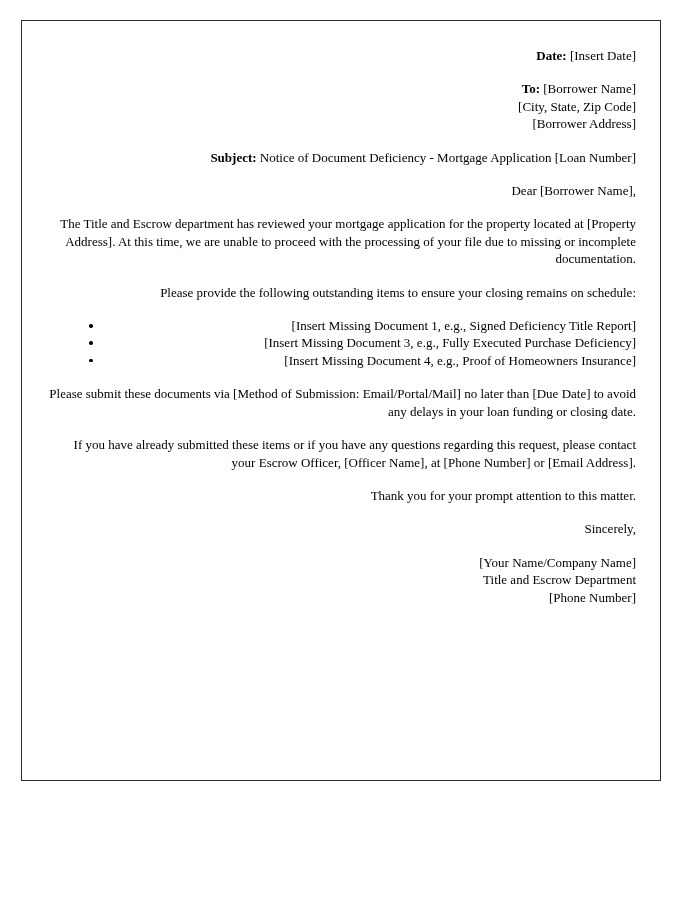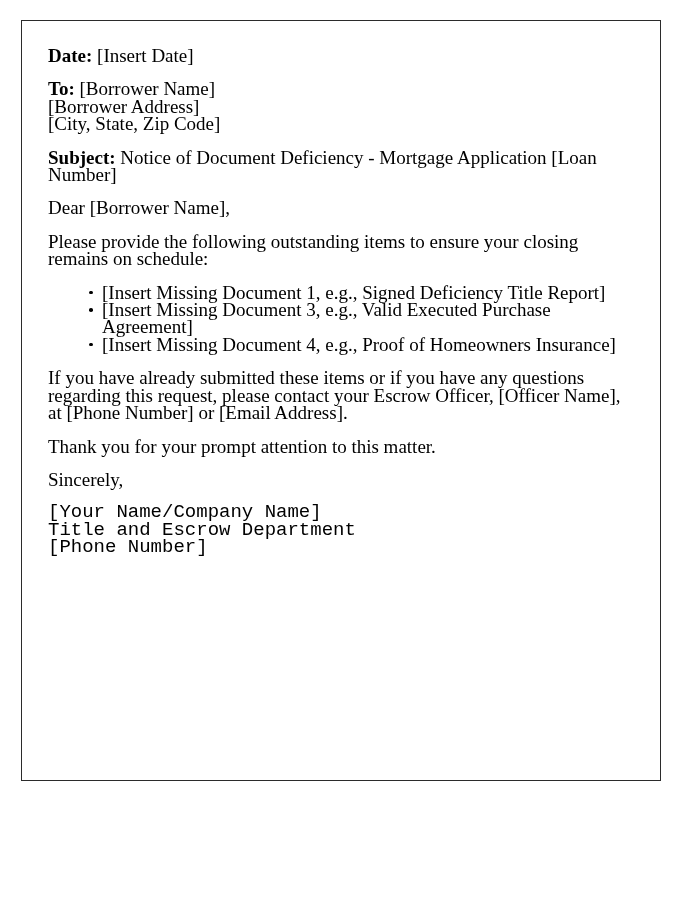"Date: [Insert Date]" .letter-body { font-size: 19px -> 13px; text-align: left -> right }
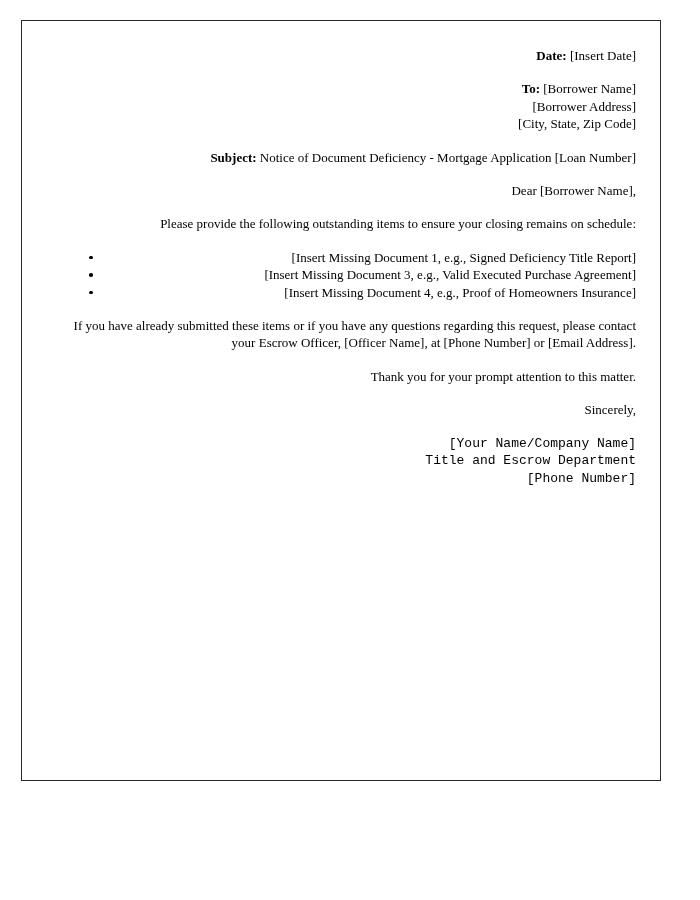"[Borrower Address]" span.line { order: before "[City, State, Zip Code]" -> after "[City, State, Zip Code]" }
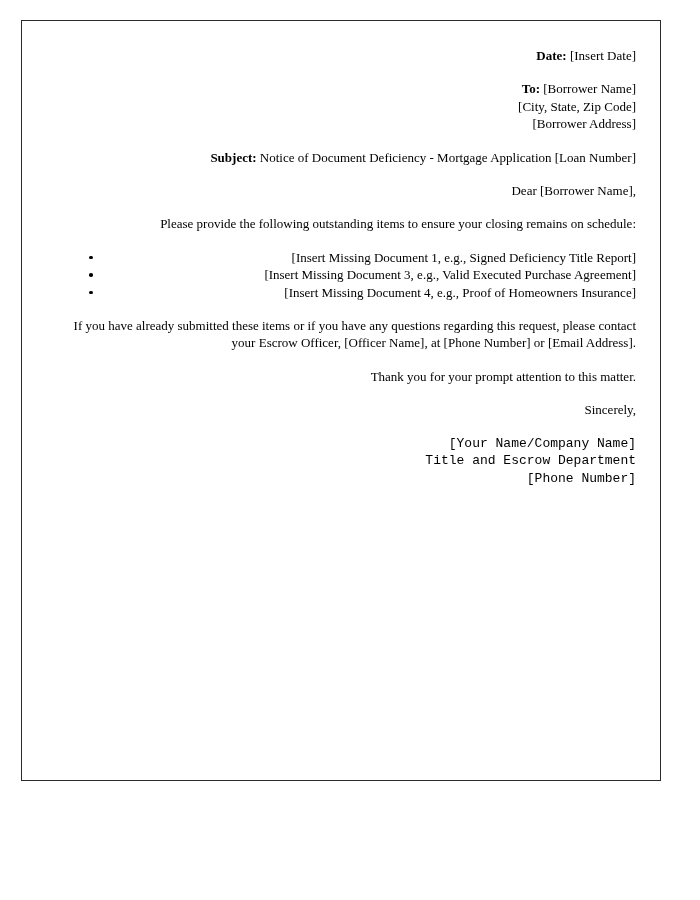"The Title and Escrow department" p.para { html: none -> <p>The Title and Escrow department has reviewed your mortgage application for the property located at [Property Address]. At this time, we are unable to proceed with the processing of your file due to missing or incomplete documentation.</p> }
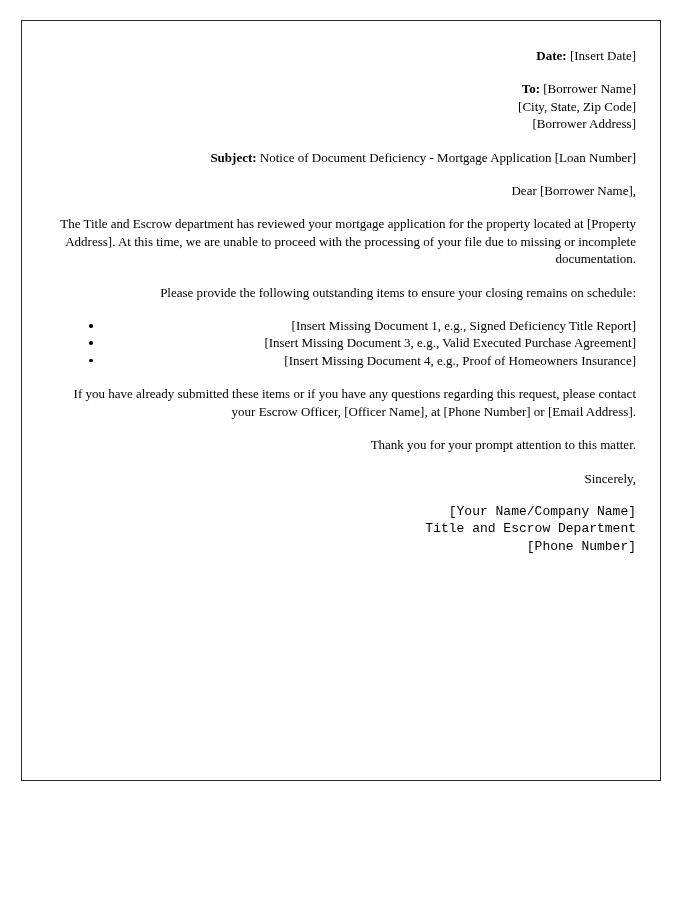"[Insert Missing Document 3, e.g.," span { text: Valid Executed Purchase Agreement -> Fully Executed Purchase Deficiency }
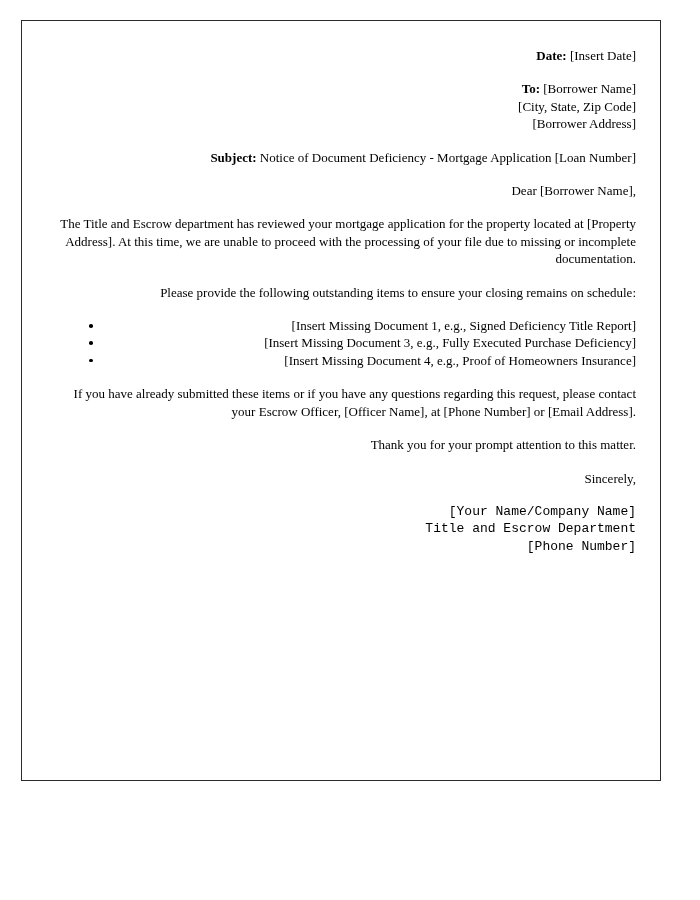"Please submit these documents via" p.para { html: none -> <p>Please submit these documents via [Method of Submission: Email/Portal/Mail] no later than [Due Date] to avoid any delays in your loan funding or closing date.</p> }
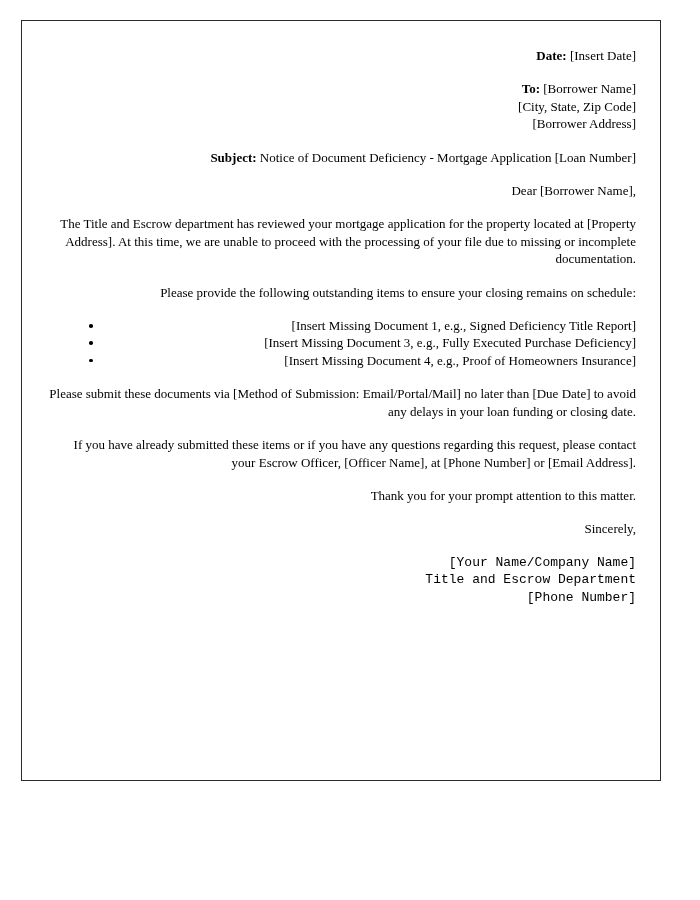"[Your Name/Company Name]" .sig-block .line { font-family: Liberation Mono, monospace -> none }
